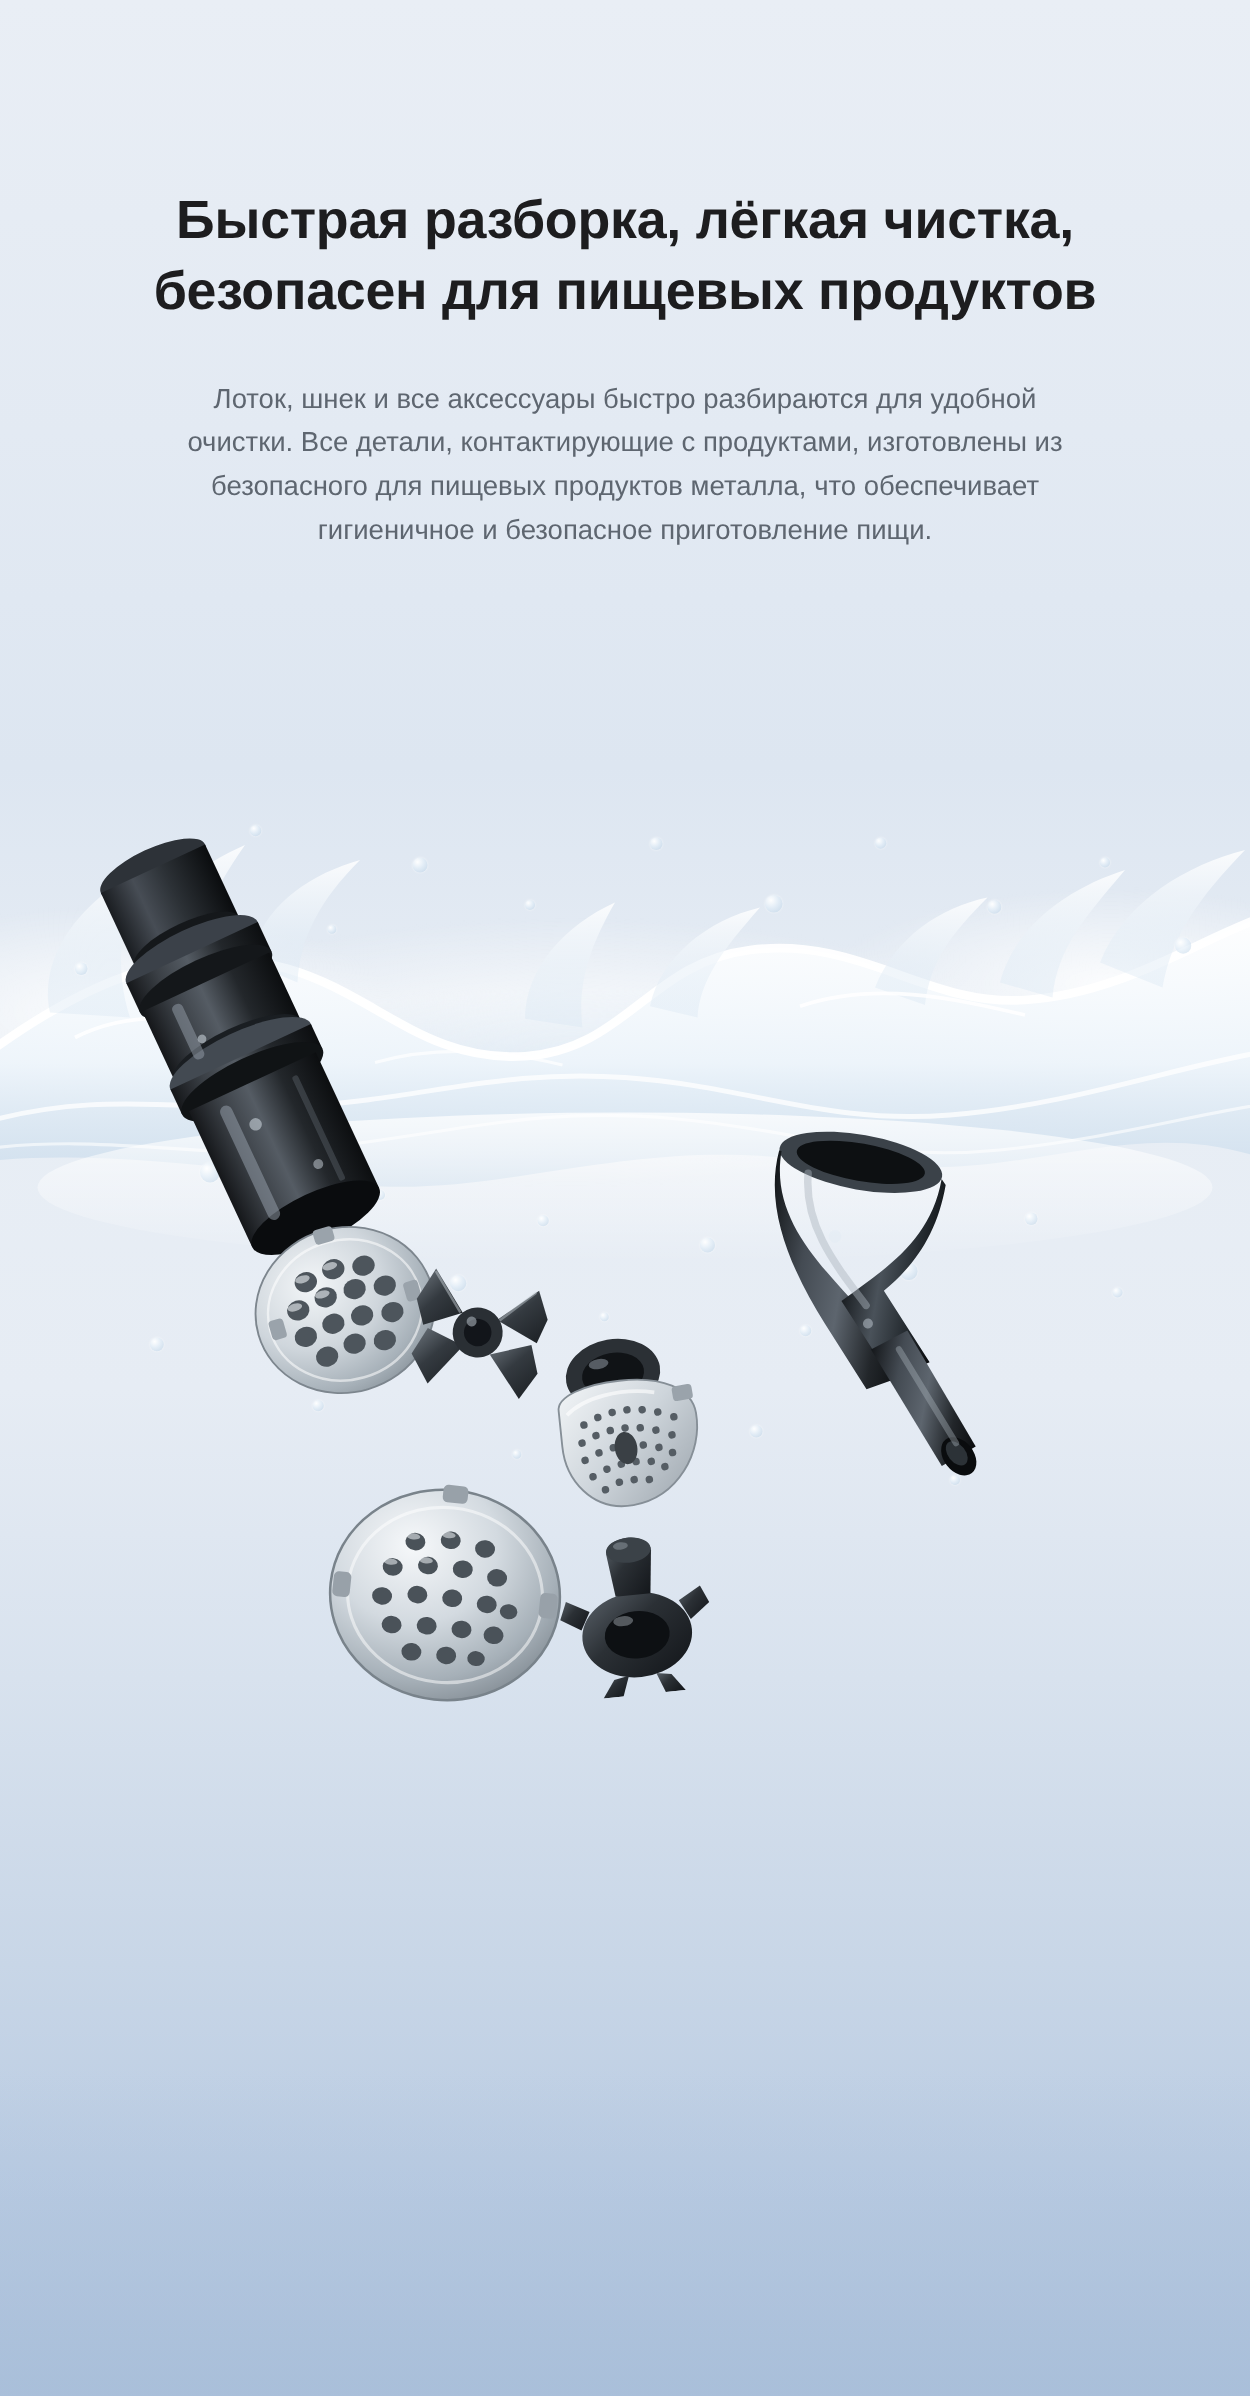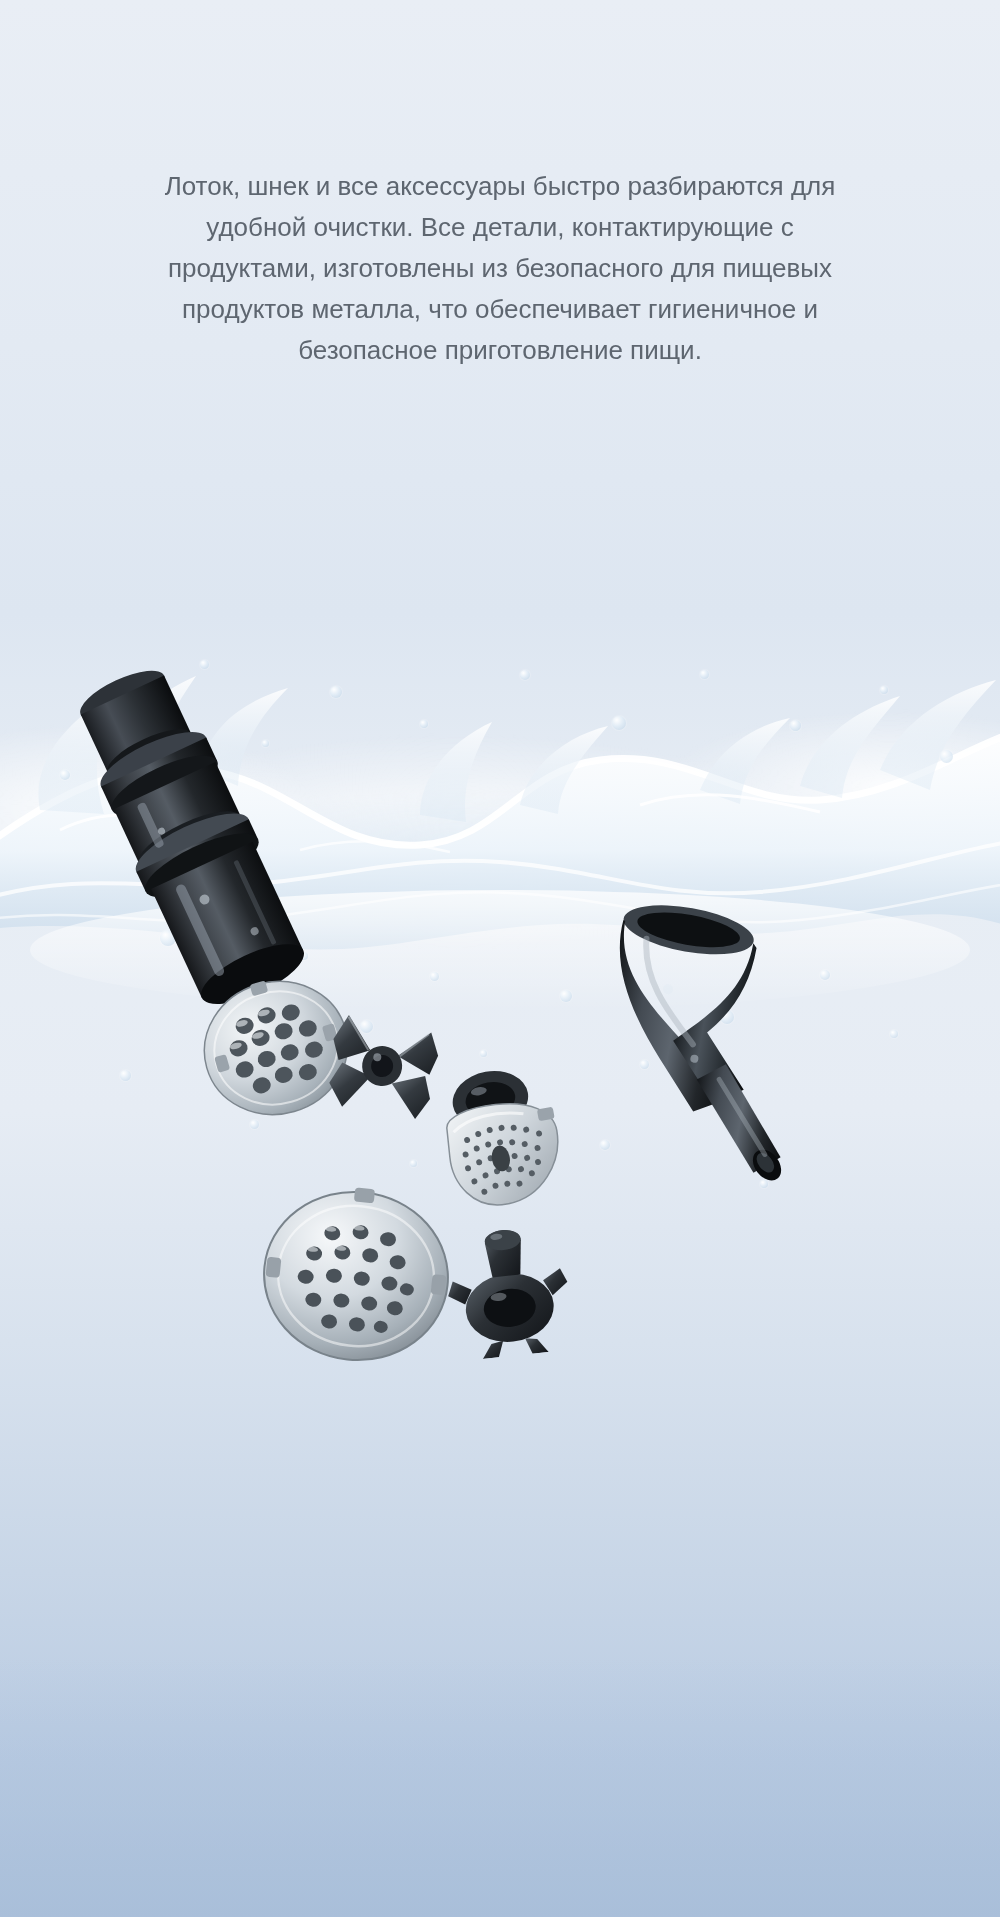"Быстрая разборка, лёгкая чистка," h1.title { html: none -> <h1>Быстрая разборка, лёгкая чистка, безопасен для пищевых продуктов</h1> }
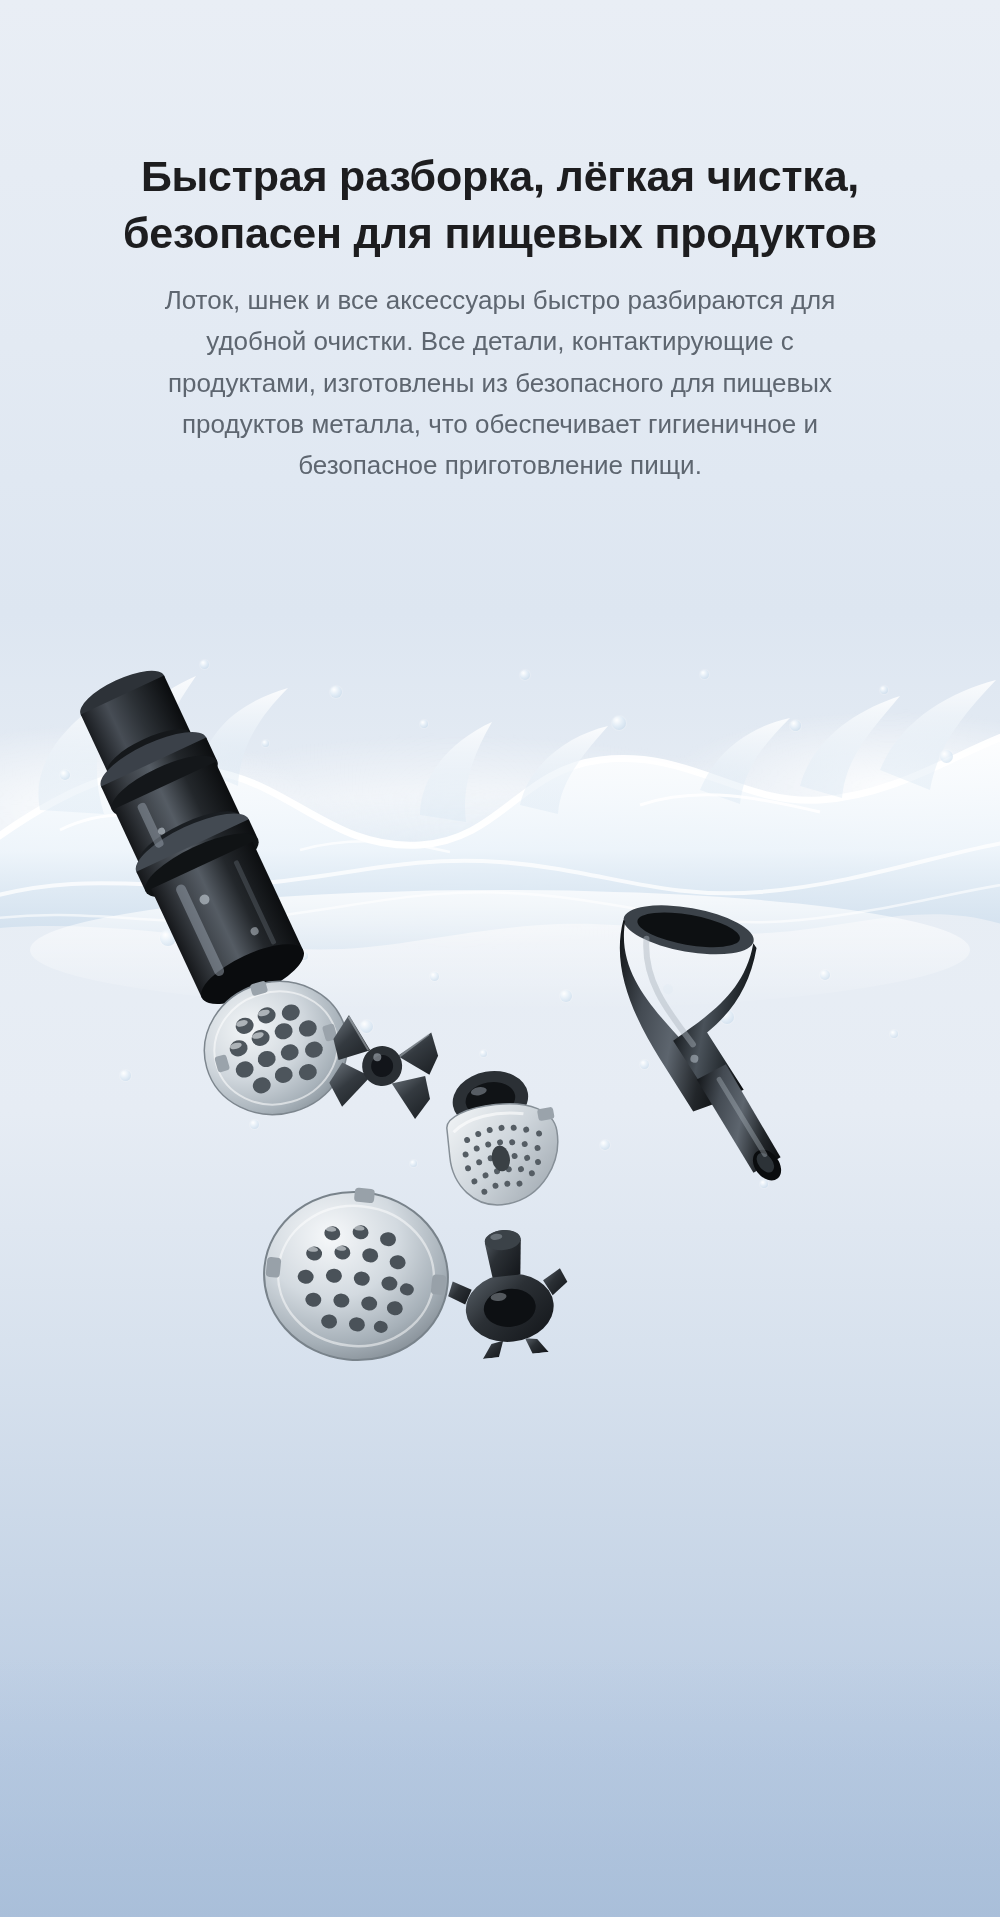"Лоток, шнек и все аксессуары" .subtitle { font-size: 26px -> 22px; margin: 18px auto 0 auto -> 40px auto 0 auto }
